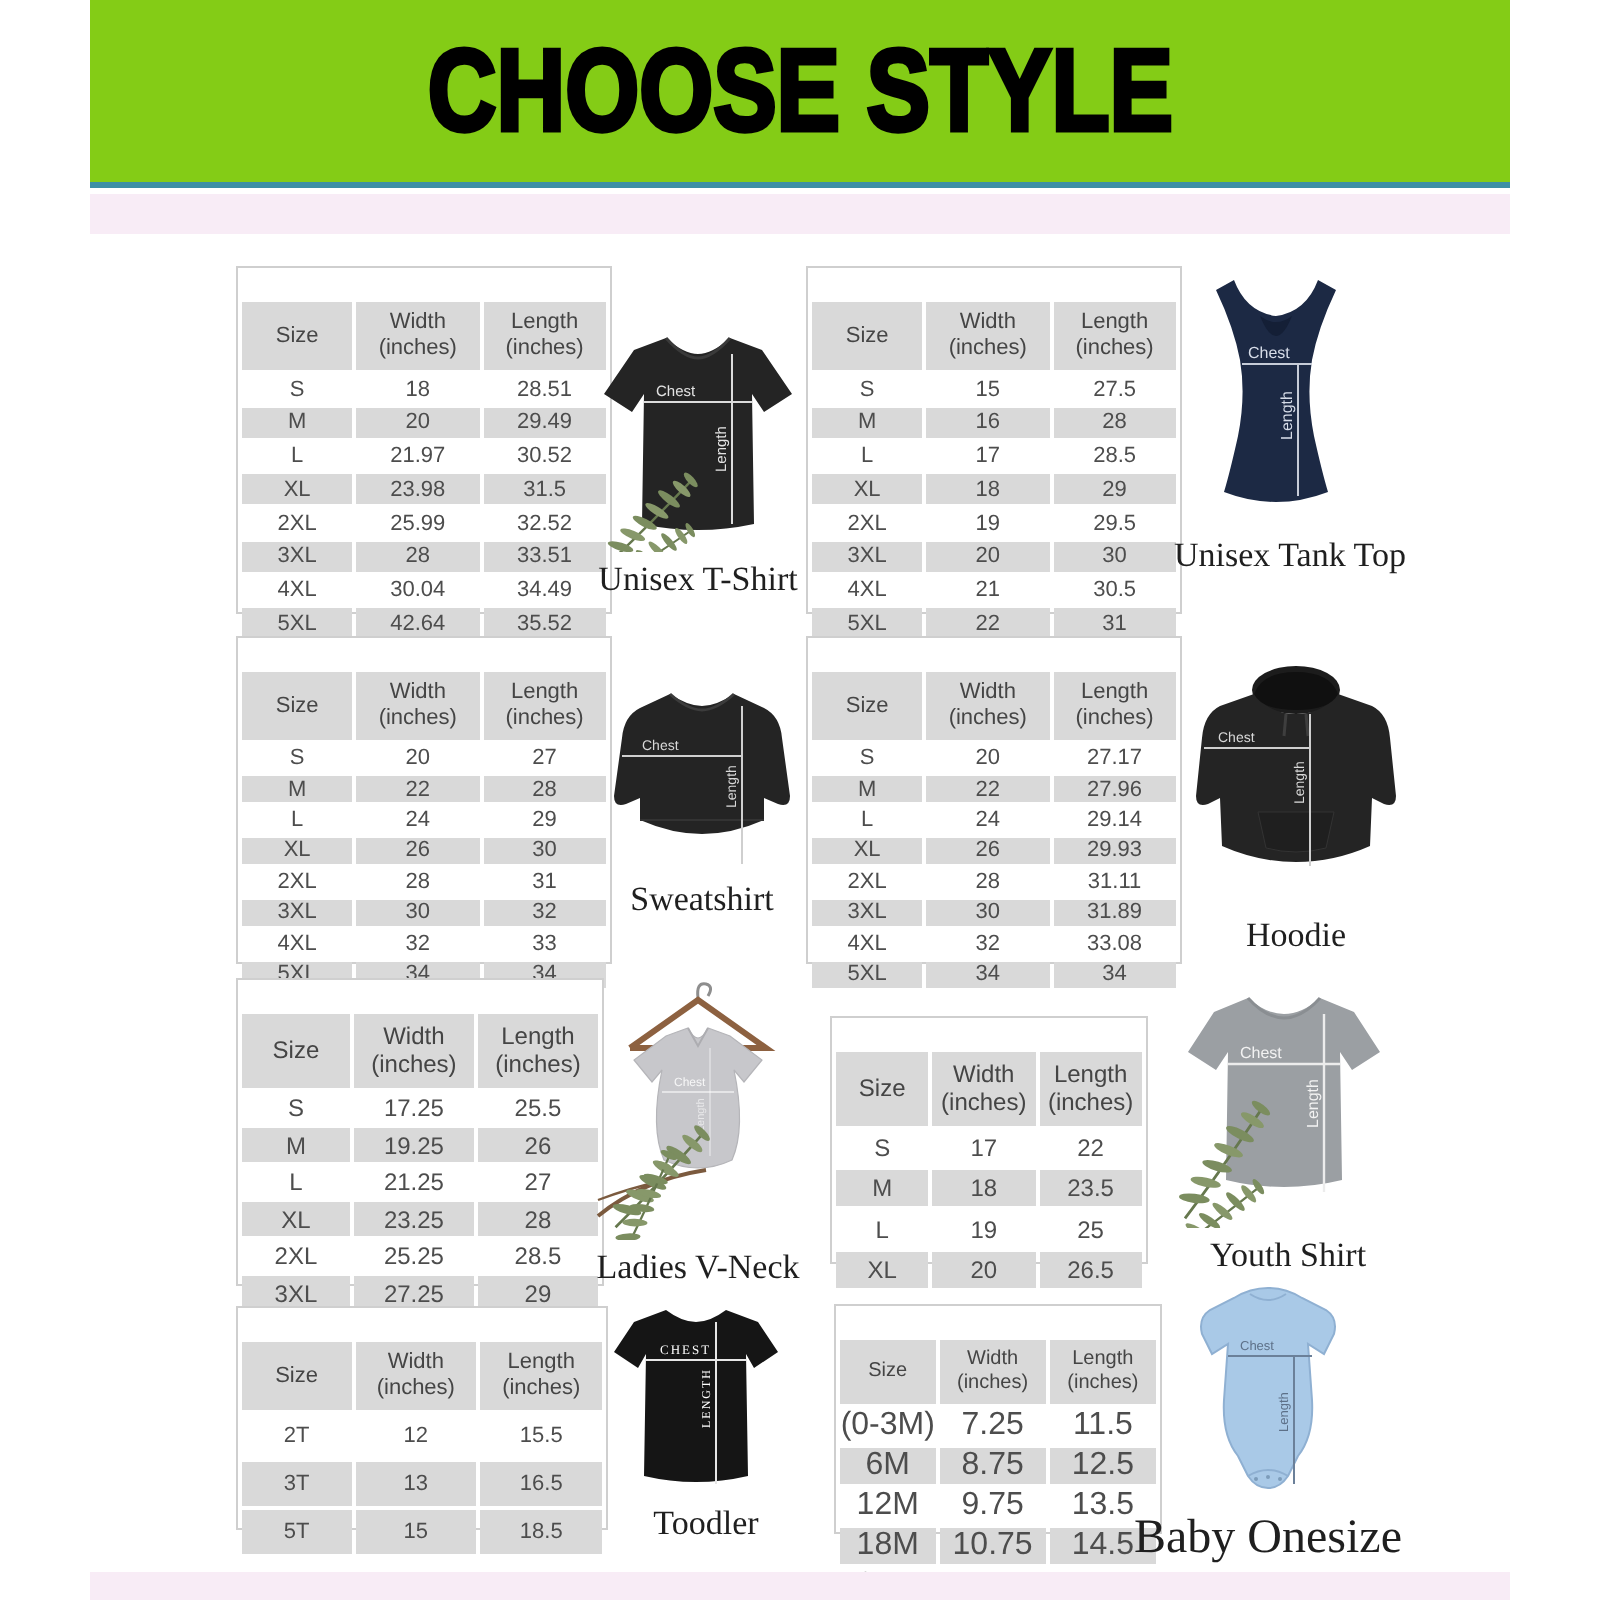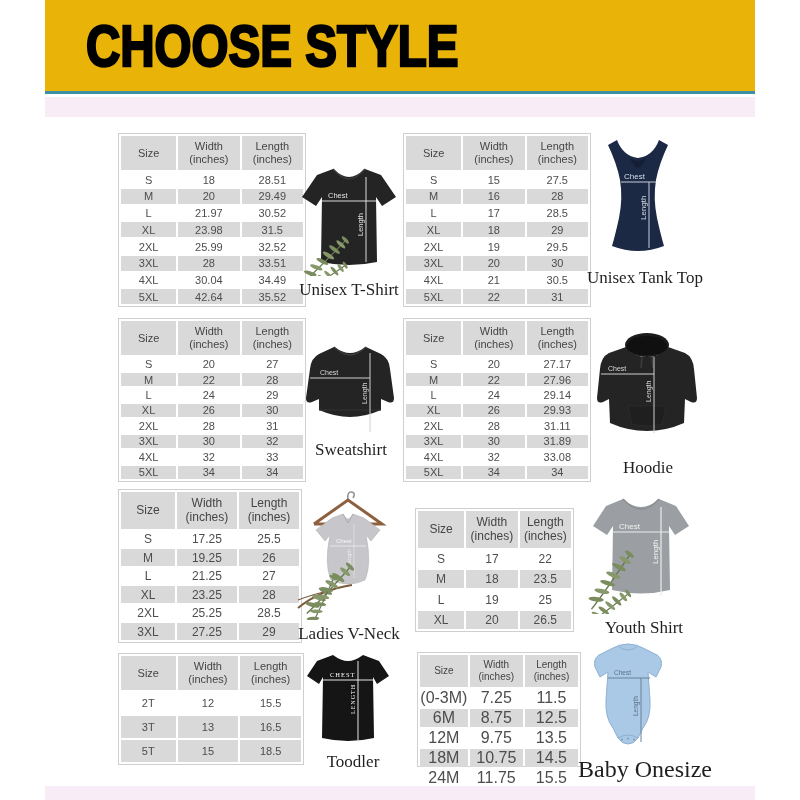"CHOOSE STYLE" .banner { background: #eab308 -> #84cc16; justify-content: flex-start -> center }
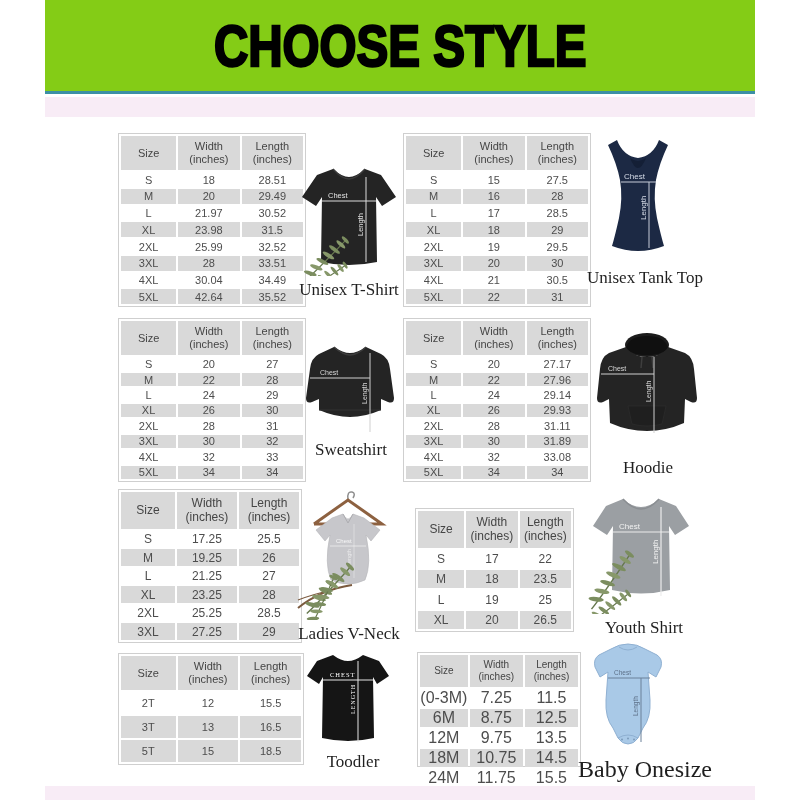"Size" .size-table-wrap table { margin-top: none -> 15px }
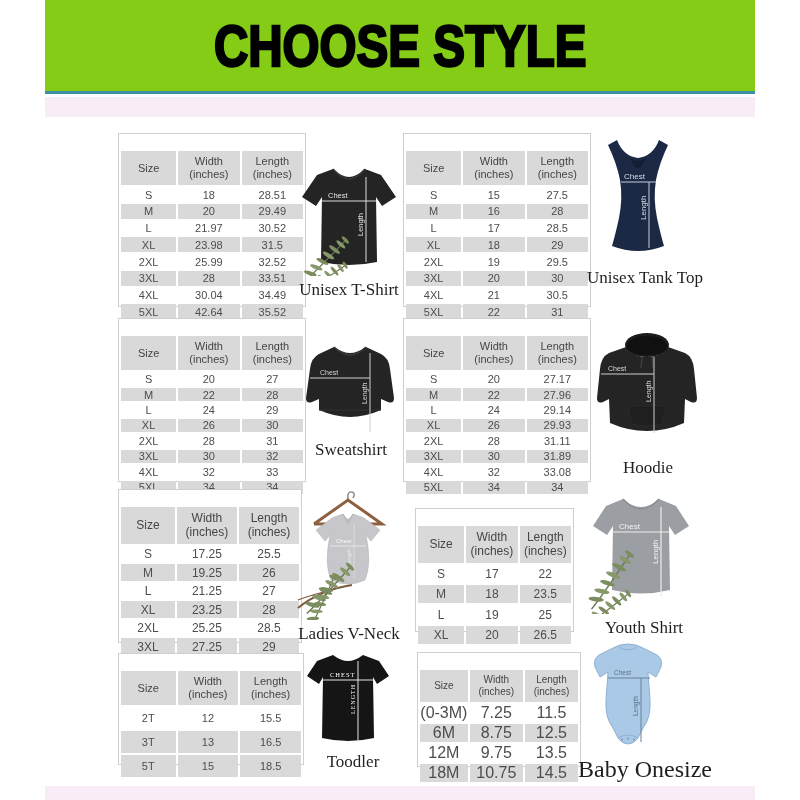"Chest" .garment-fig { align-items: none -> center }
